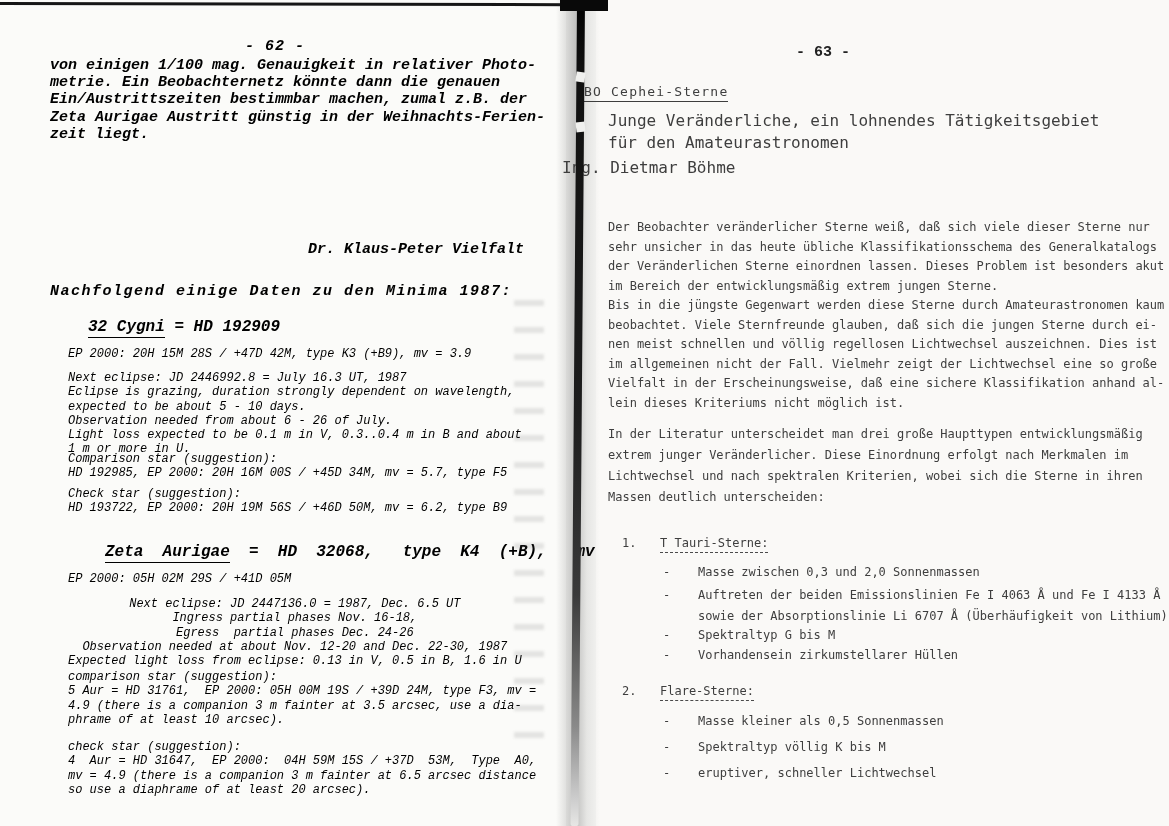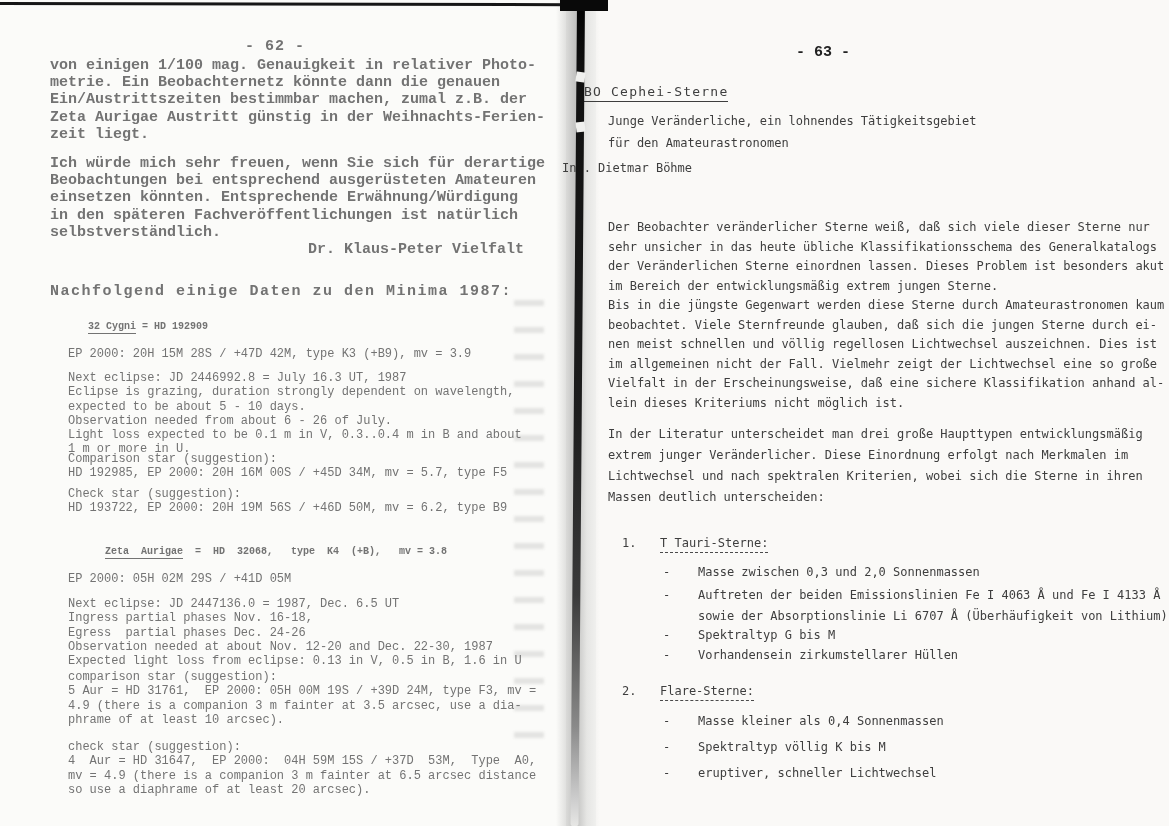"- 62 -" .lp { color: #737373 -> #000000; font-style: none -> italic }
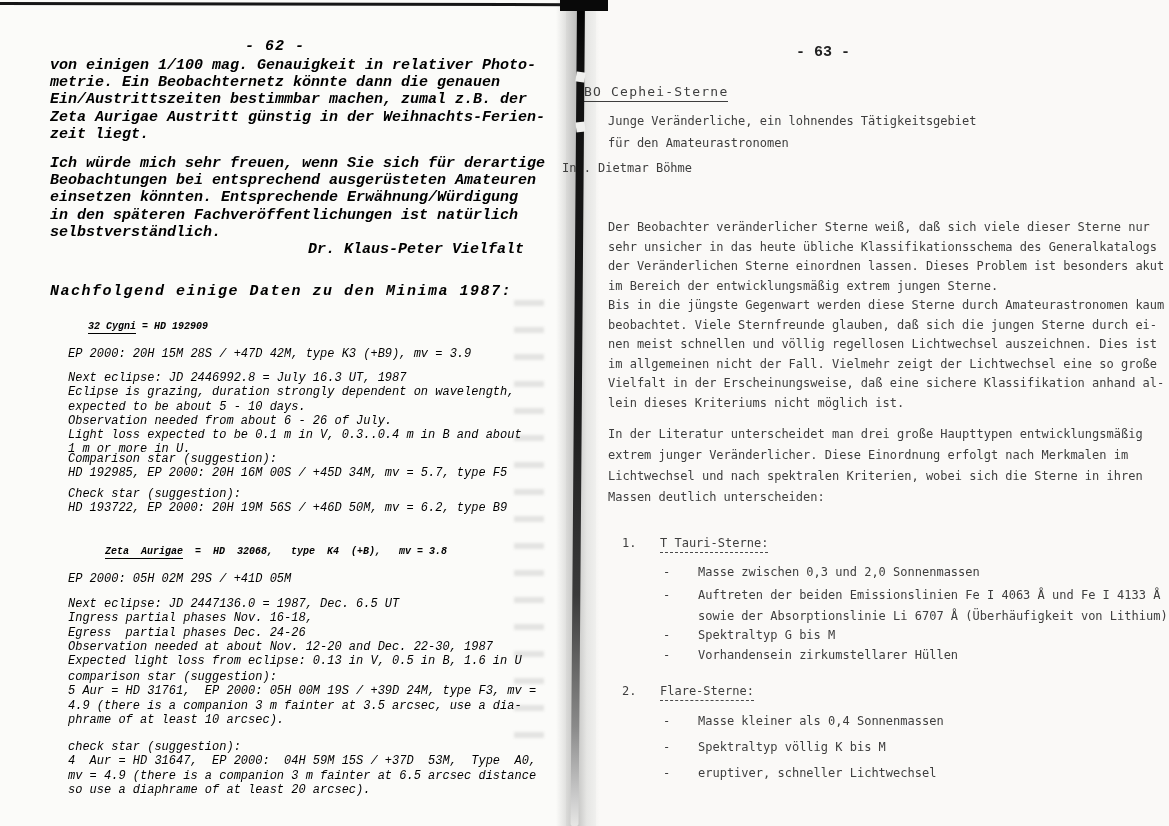"Junge Veränderliche, ein lohnendes" .rp-sub { font-size: 12px -> 16px }
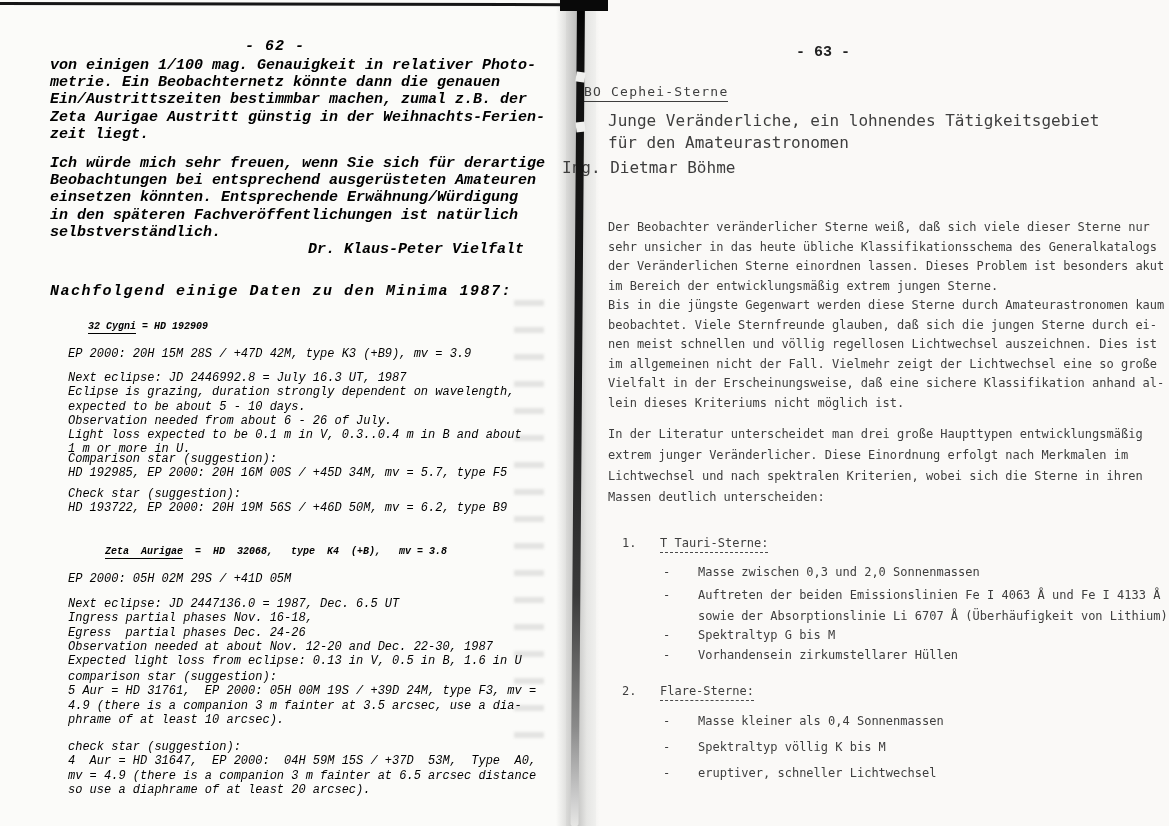"Ich würde mich sehr freuen," div.lp { html: <div>Ich würde mich sehr freuen, wenn Sie sich für derartige Beobachtungen bei entsprechend ausgerüsteten Amateuren einsetzen könnten. Entsprechende Erwähnung/Würdigung in den späteren Fachveröffentlichungen ist natürlich selbstverständlich.</div> -> none }
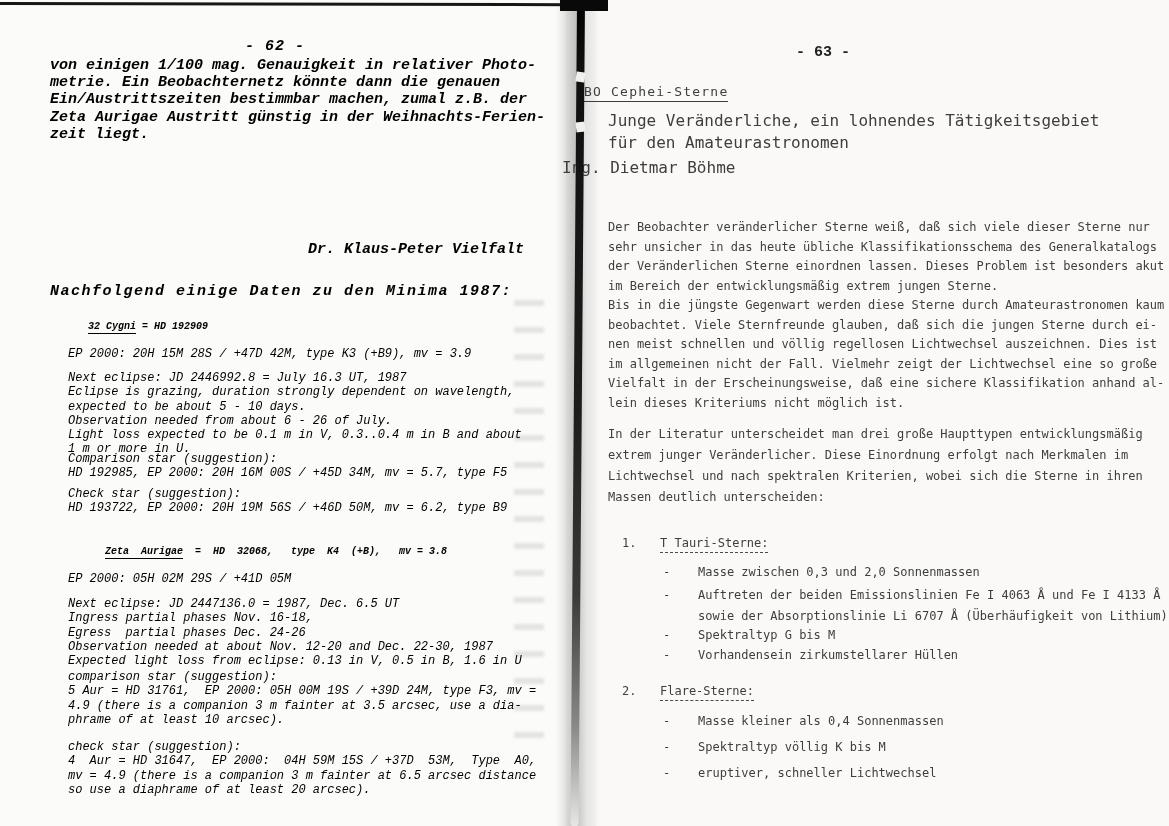"32 Cygni = HD 192909" .lp-data-b { font-size: 10px -> 16px }
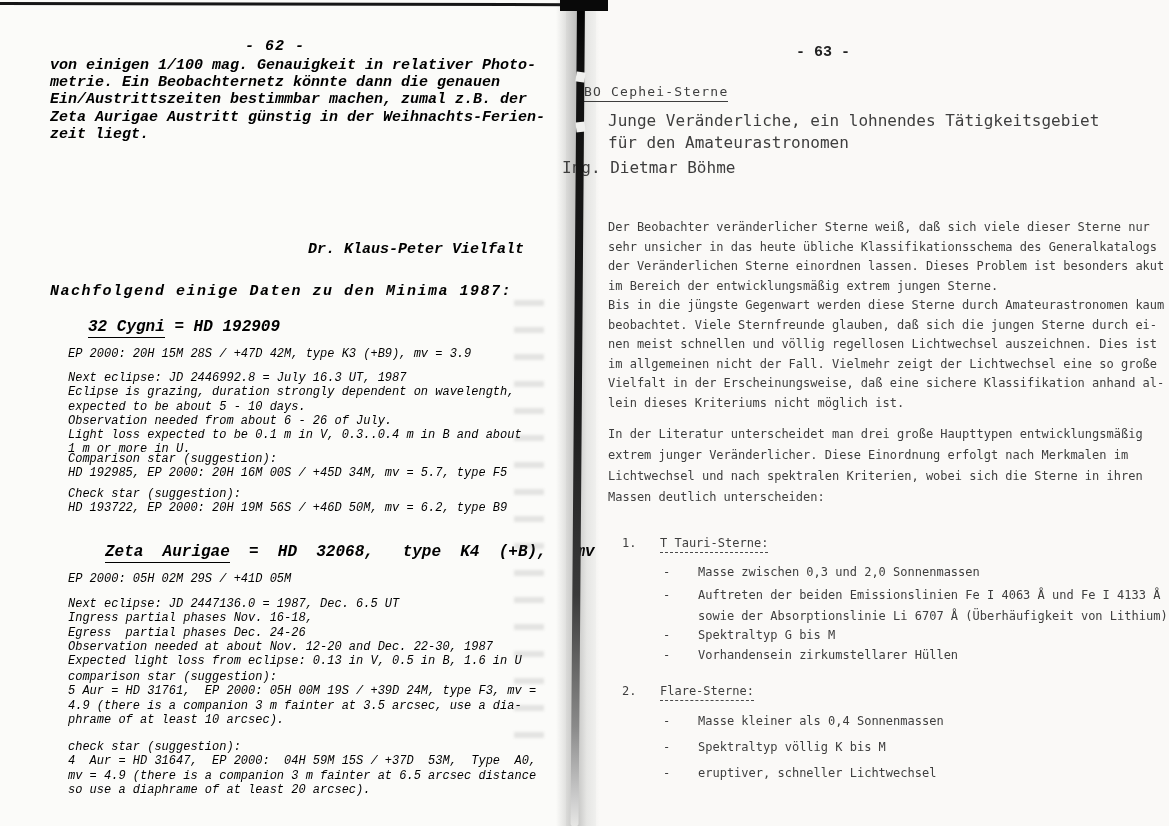"Next eclipse: JD 2447136.0 =" div.lp { text-align: none -> center }
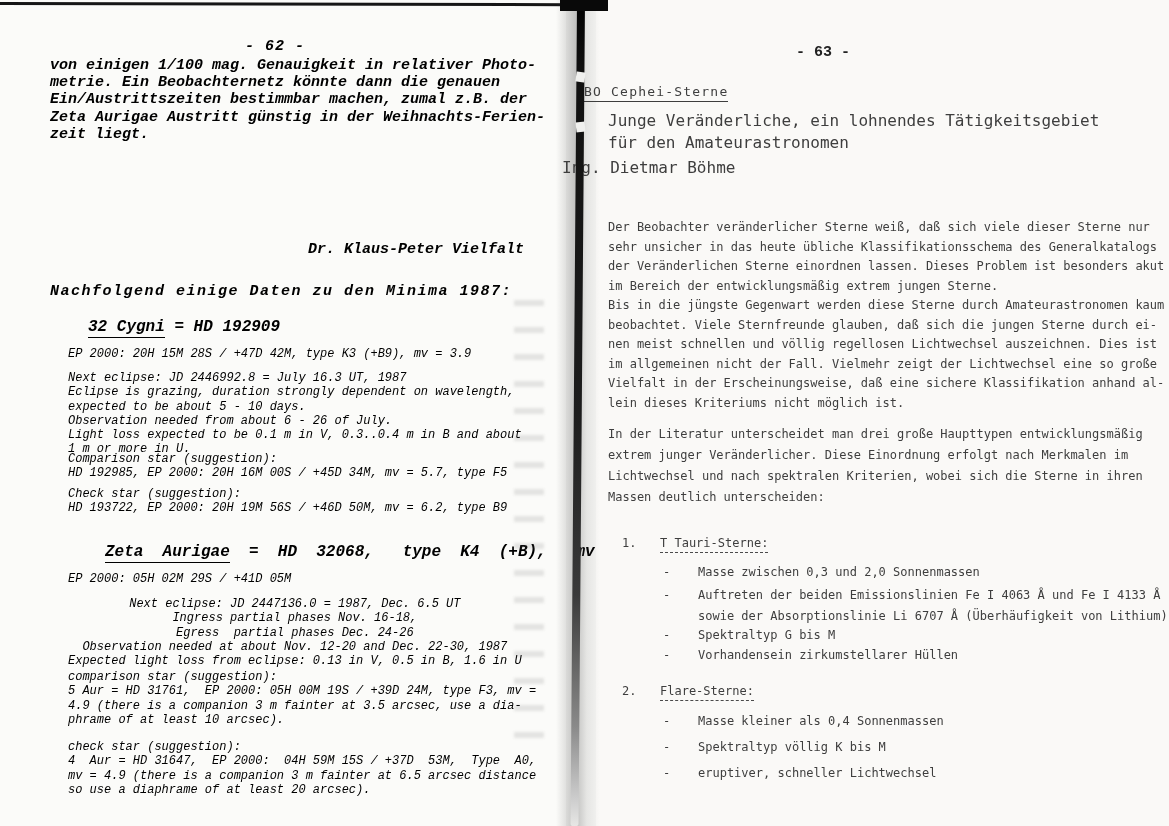"Masse kleiner als 0,4 Sonnenmassen" span { text: 0,4 -> 0,5 }
